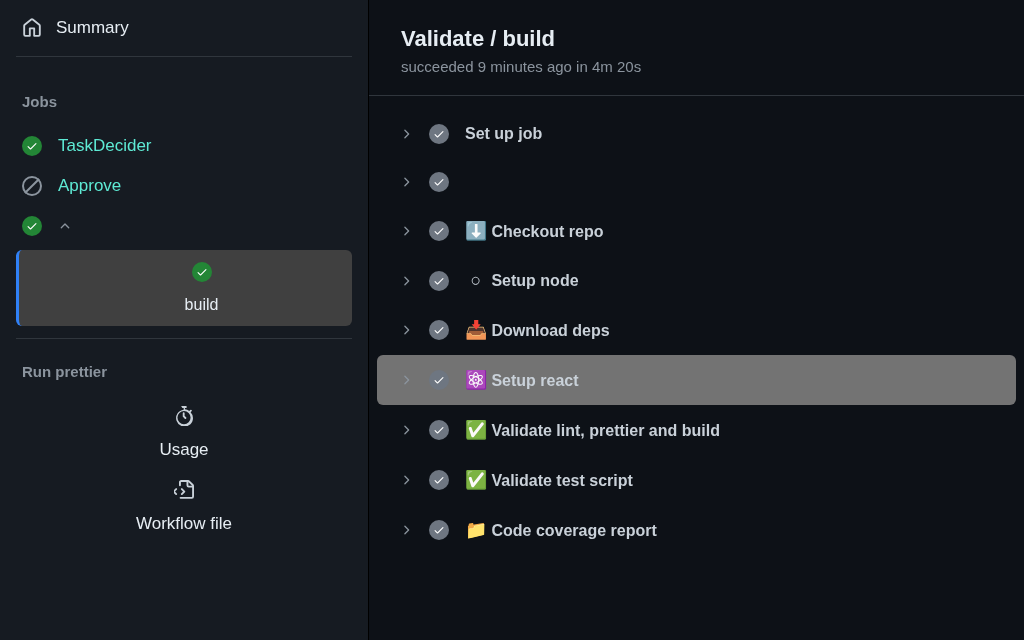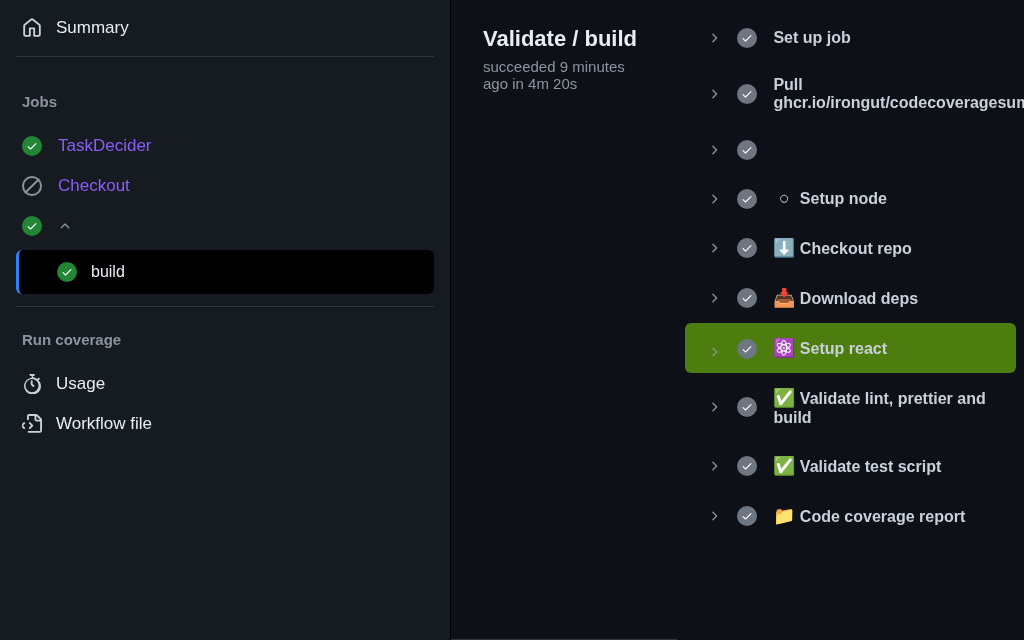"Summary" .sidebar { width: 451px -> 369px }
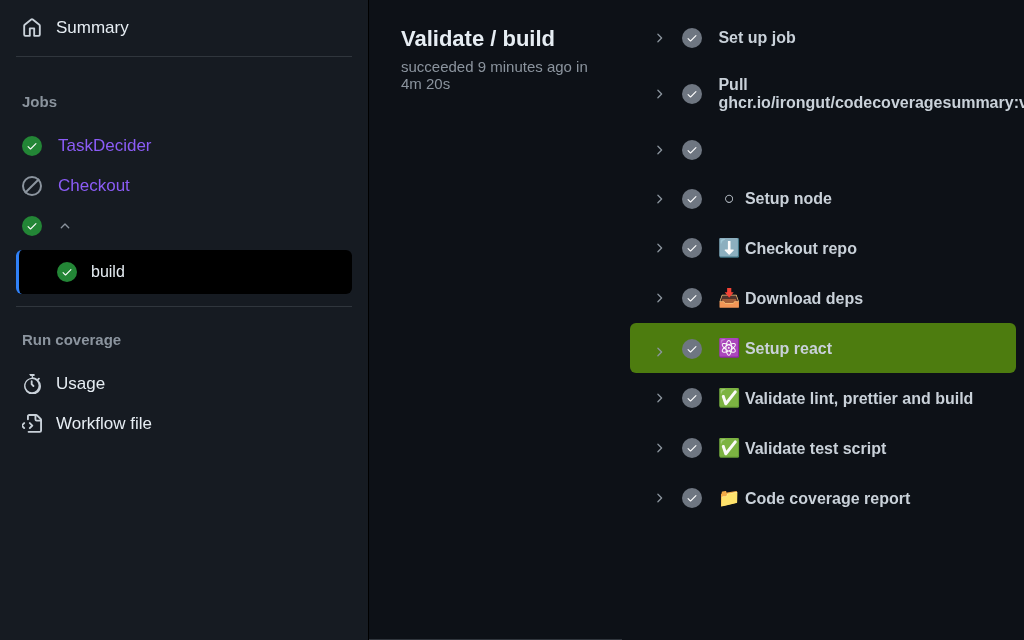"Validate / build" .main { flex-direction: row -> column }
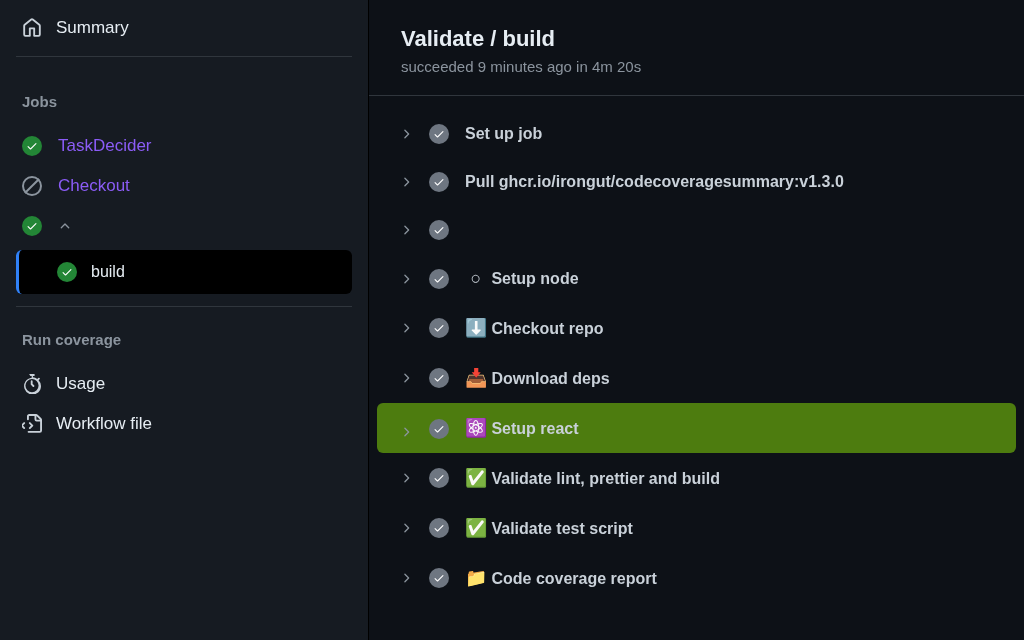"TaskDecider" .job-item .label { color: #8b5cf6 -> #5eead4 }
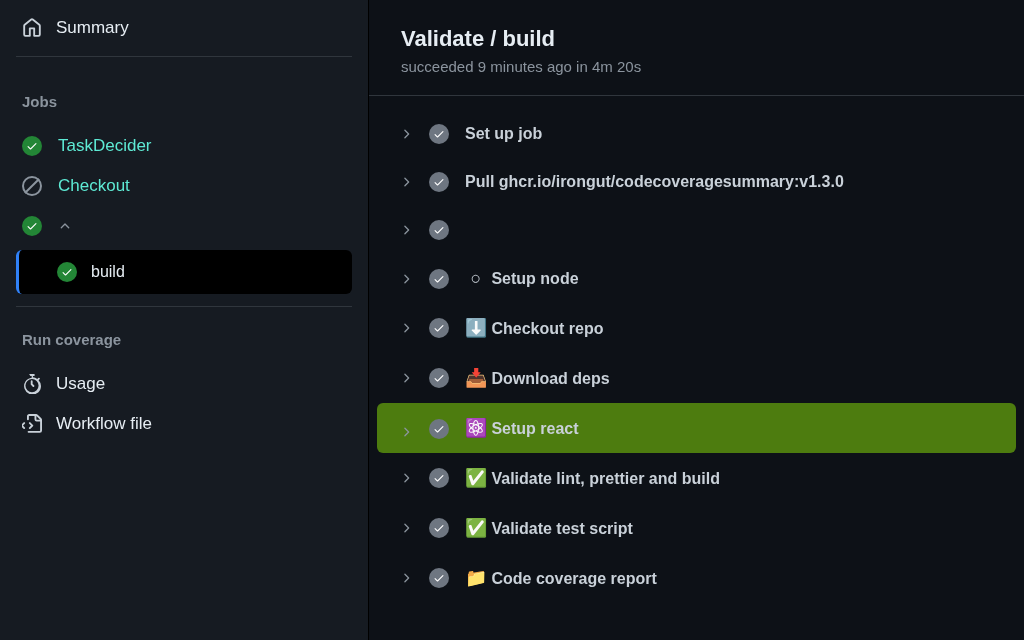"Checkout" span.label { text: Checkout -> Approve }
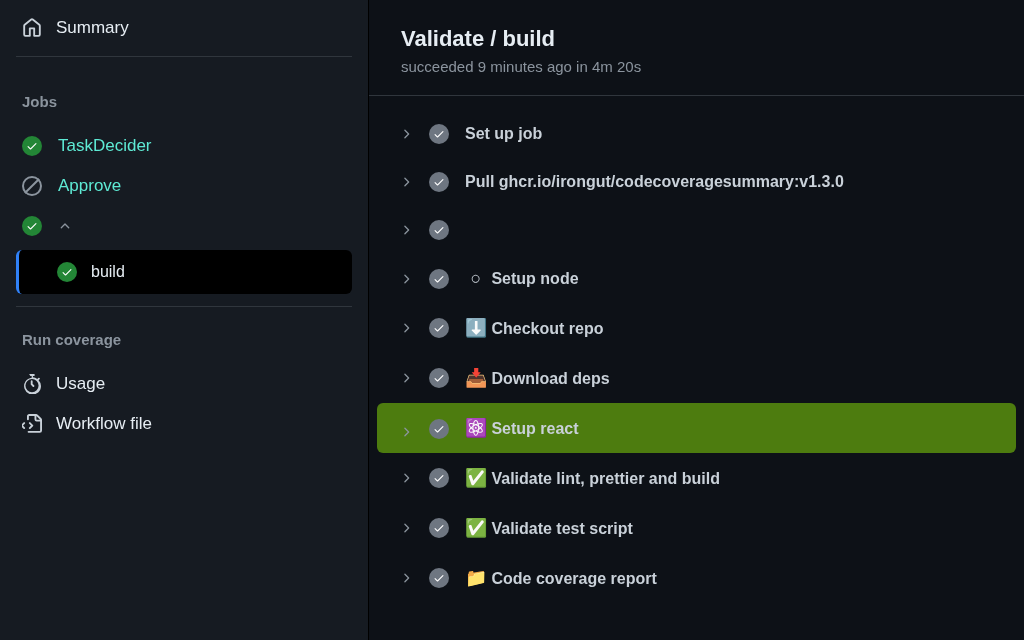"Pull" div.step { html: <div> <svg> <path></path> </svg> <div> <svg> <path></path> </svg> </div> <span>Pull ghcr.io/irongut/codecoveragesummary:v1.3.0</span> </div> -> none }
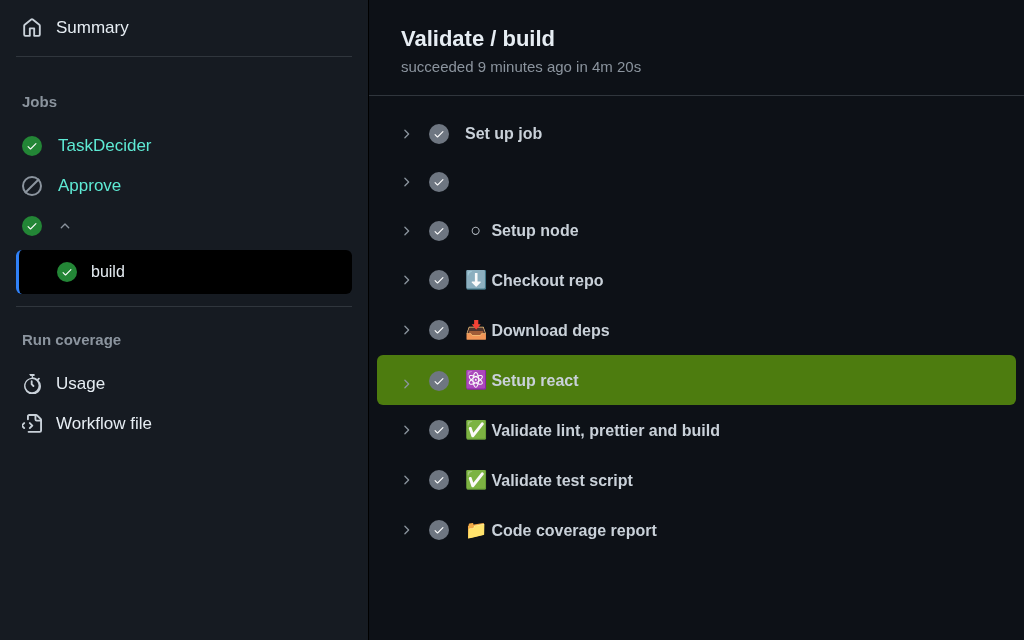"○ Setup node" div.step { order: before "⬇️ Checkout repo" -> after "⬇️ Checkout repo" }
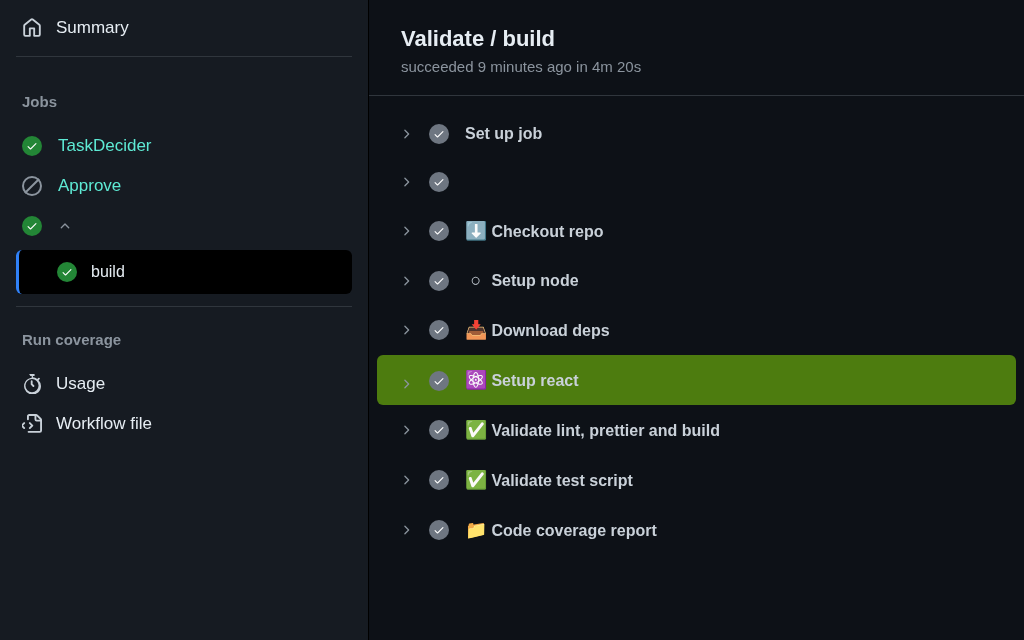"build" .nested-job { background: #000000 -> #404040; flex-direction: none -> column }
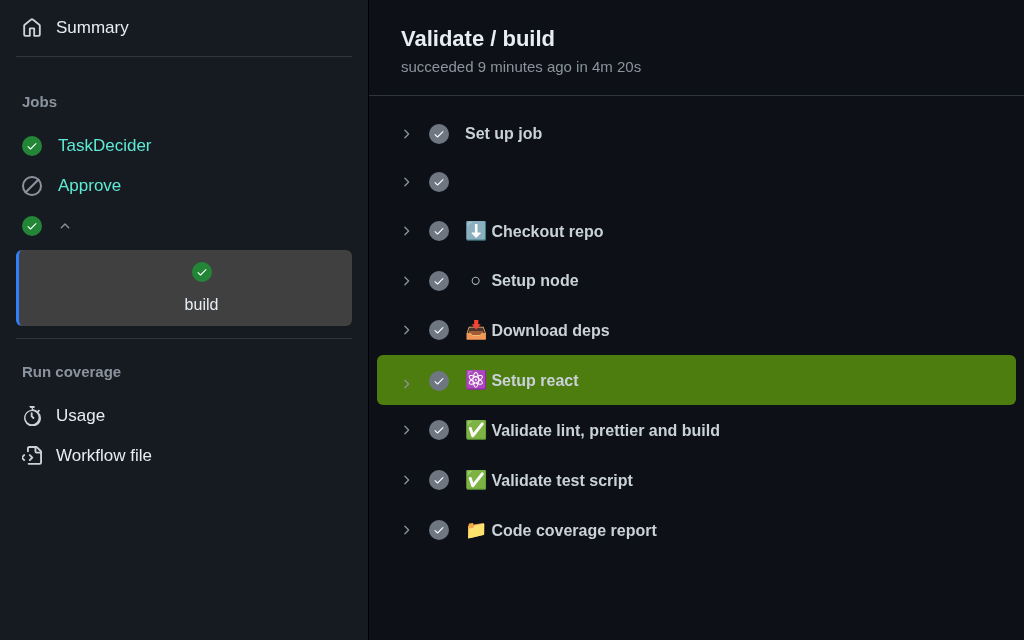"Run coverage" div.section-title { text: coverage -> prettier }
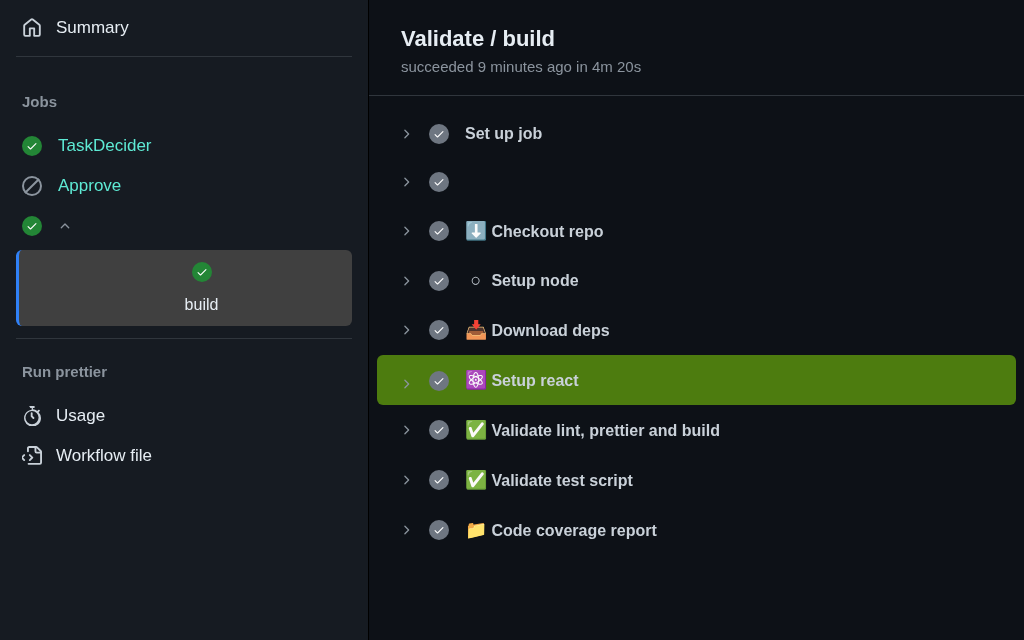"⚛️ Setup react" .step.hovered { align-items: flex-end -> none; background: #4d7c0f -> #737373 }
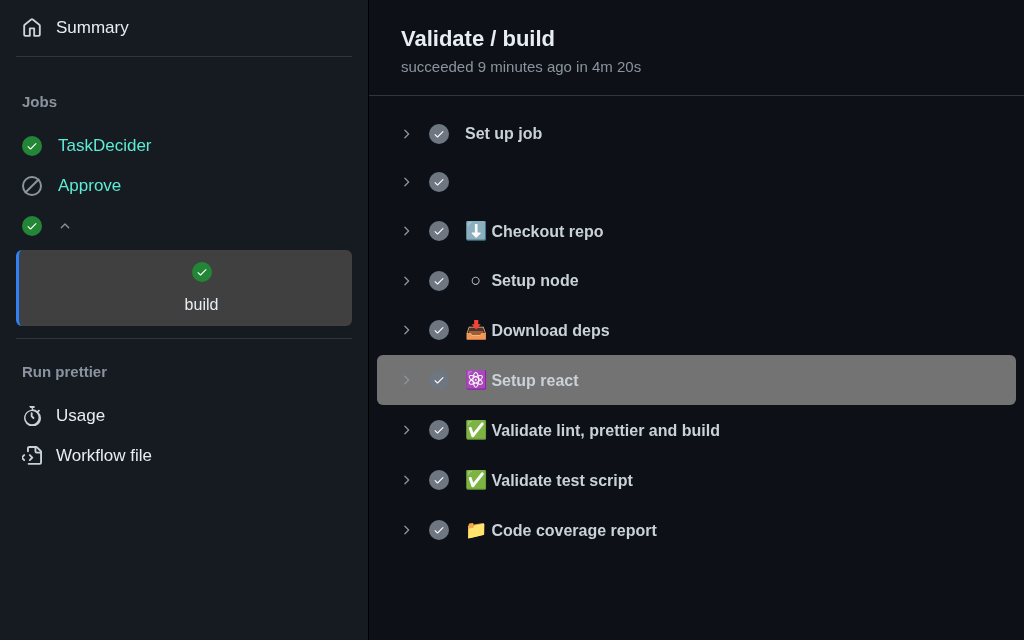"Usage" .detail-item { flex-direction: none -> column }
